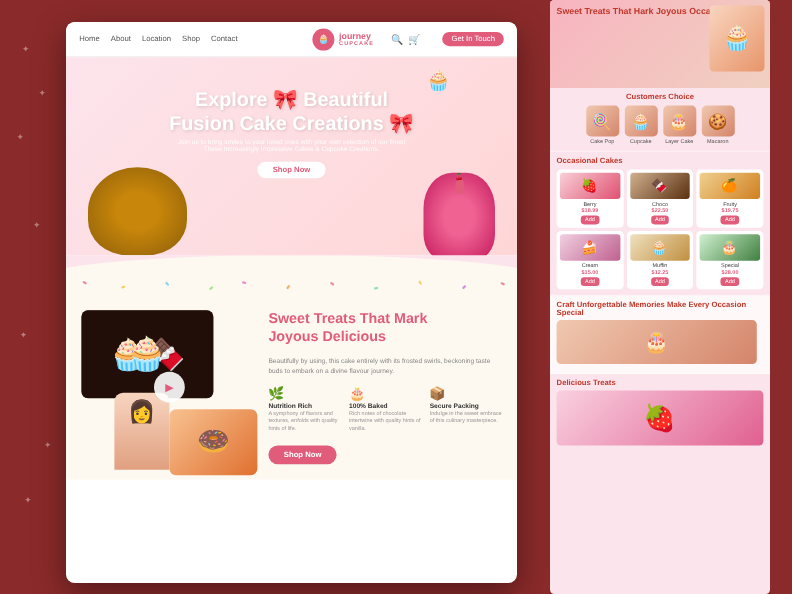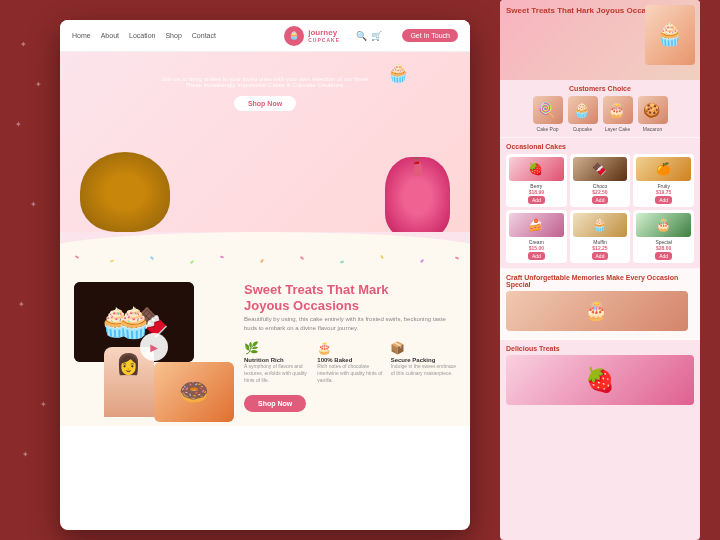"Explore 🎀 Beautiful" div.hero-title { html: none -> <div> <span>Explore 🎀 Beautiful</span><br> <span>Fusion Cake Creations 🎀</span> </div> }
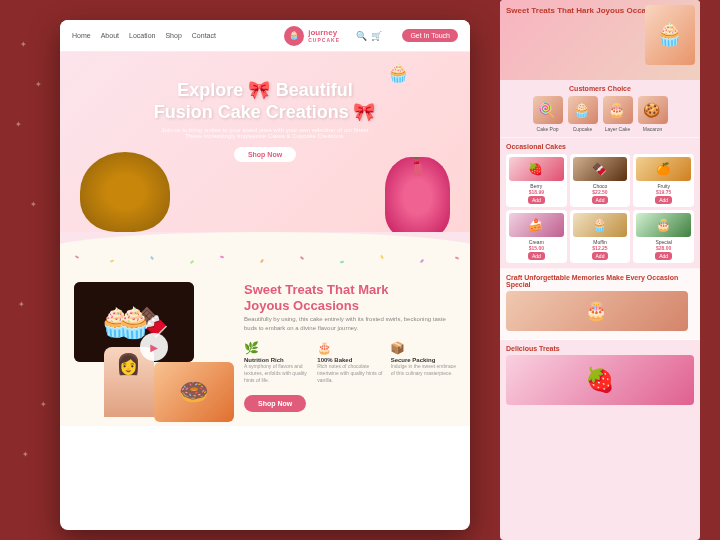"Sweet Treats That Mark" .content-title { margin-bottom: 2px -> 12px }
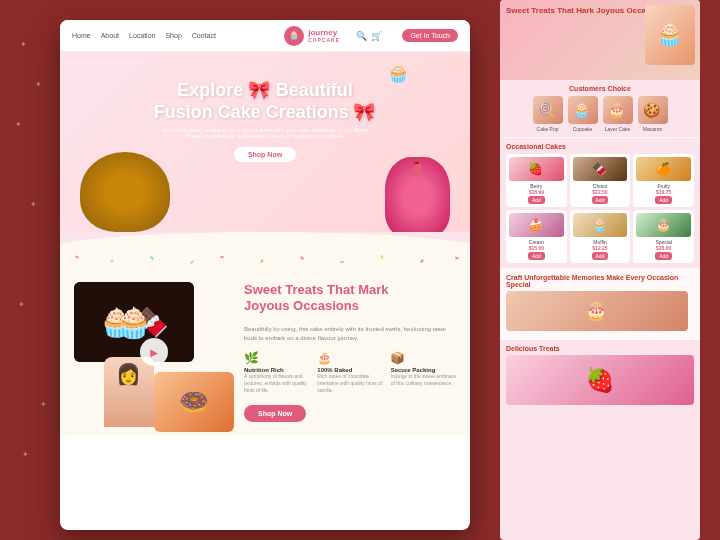"Joyous Occasions" span { text: Occasions -> Delicious }
